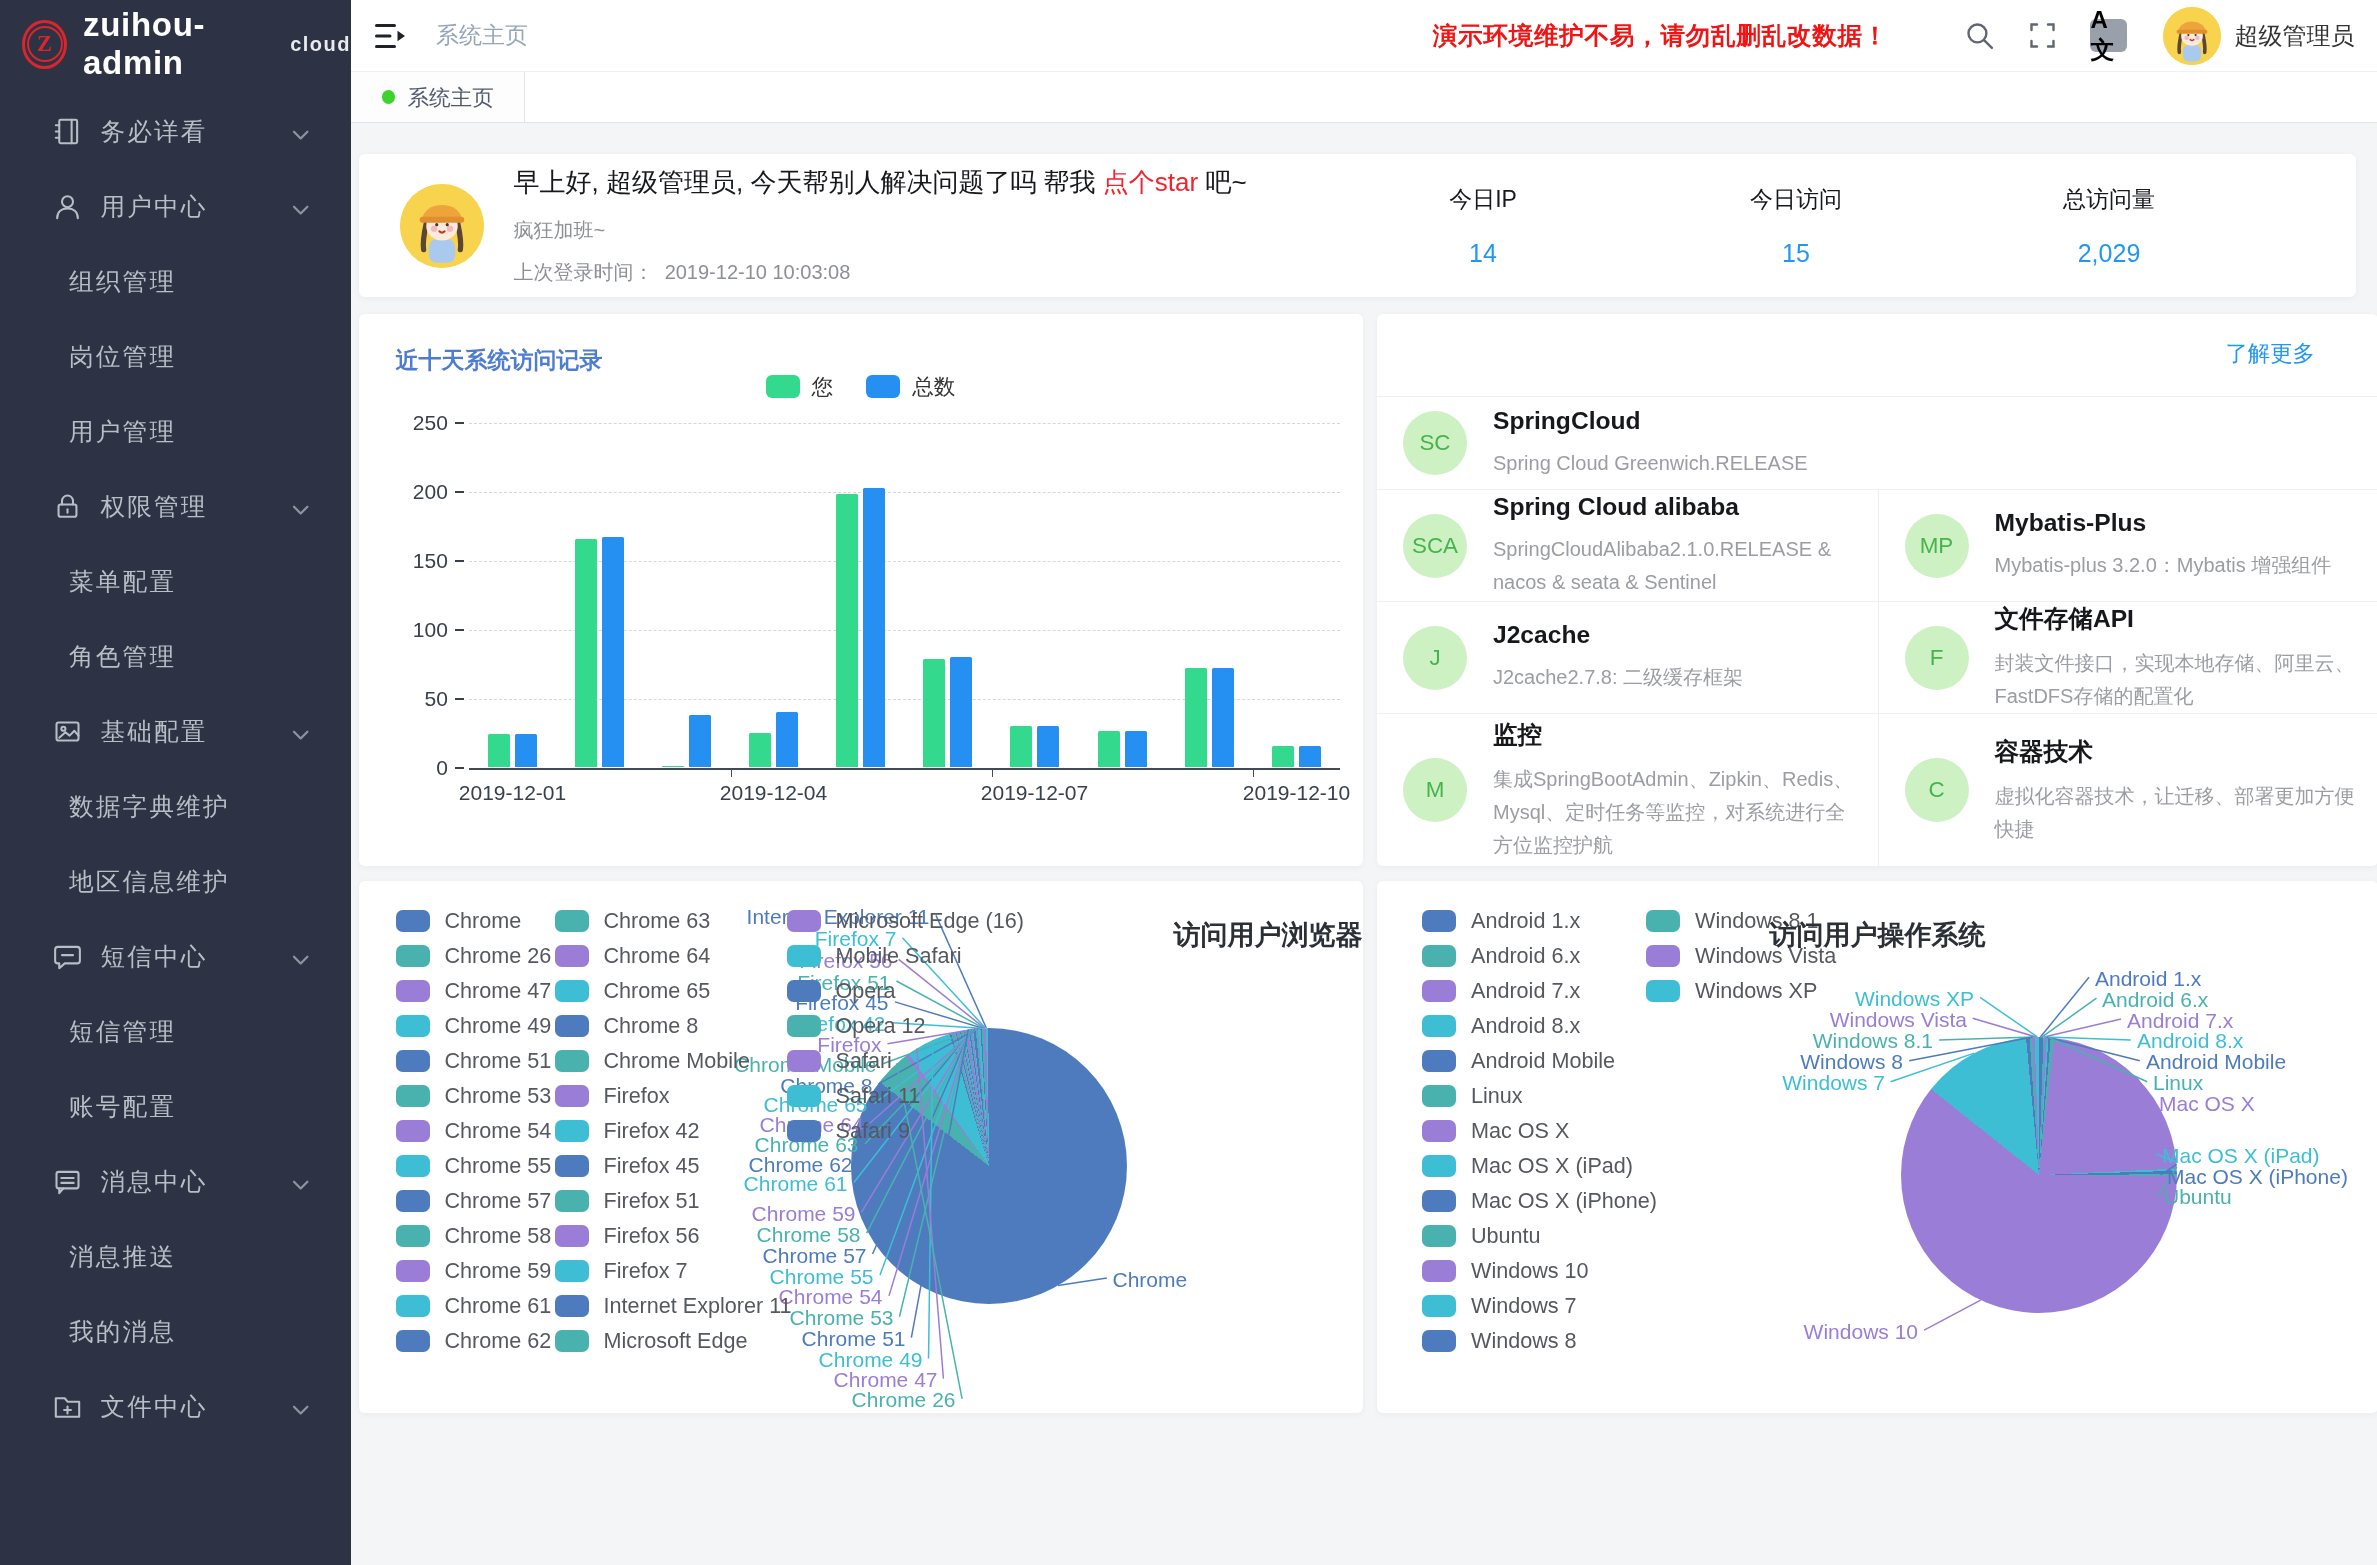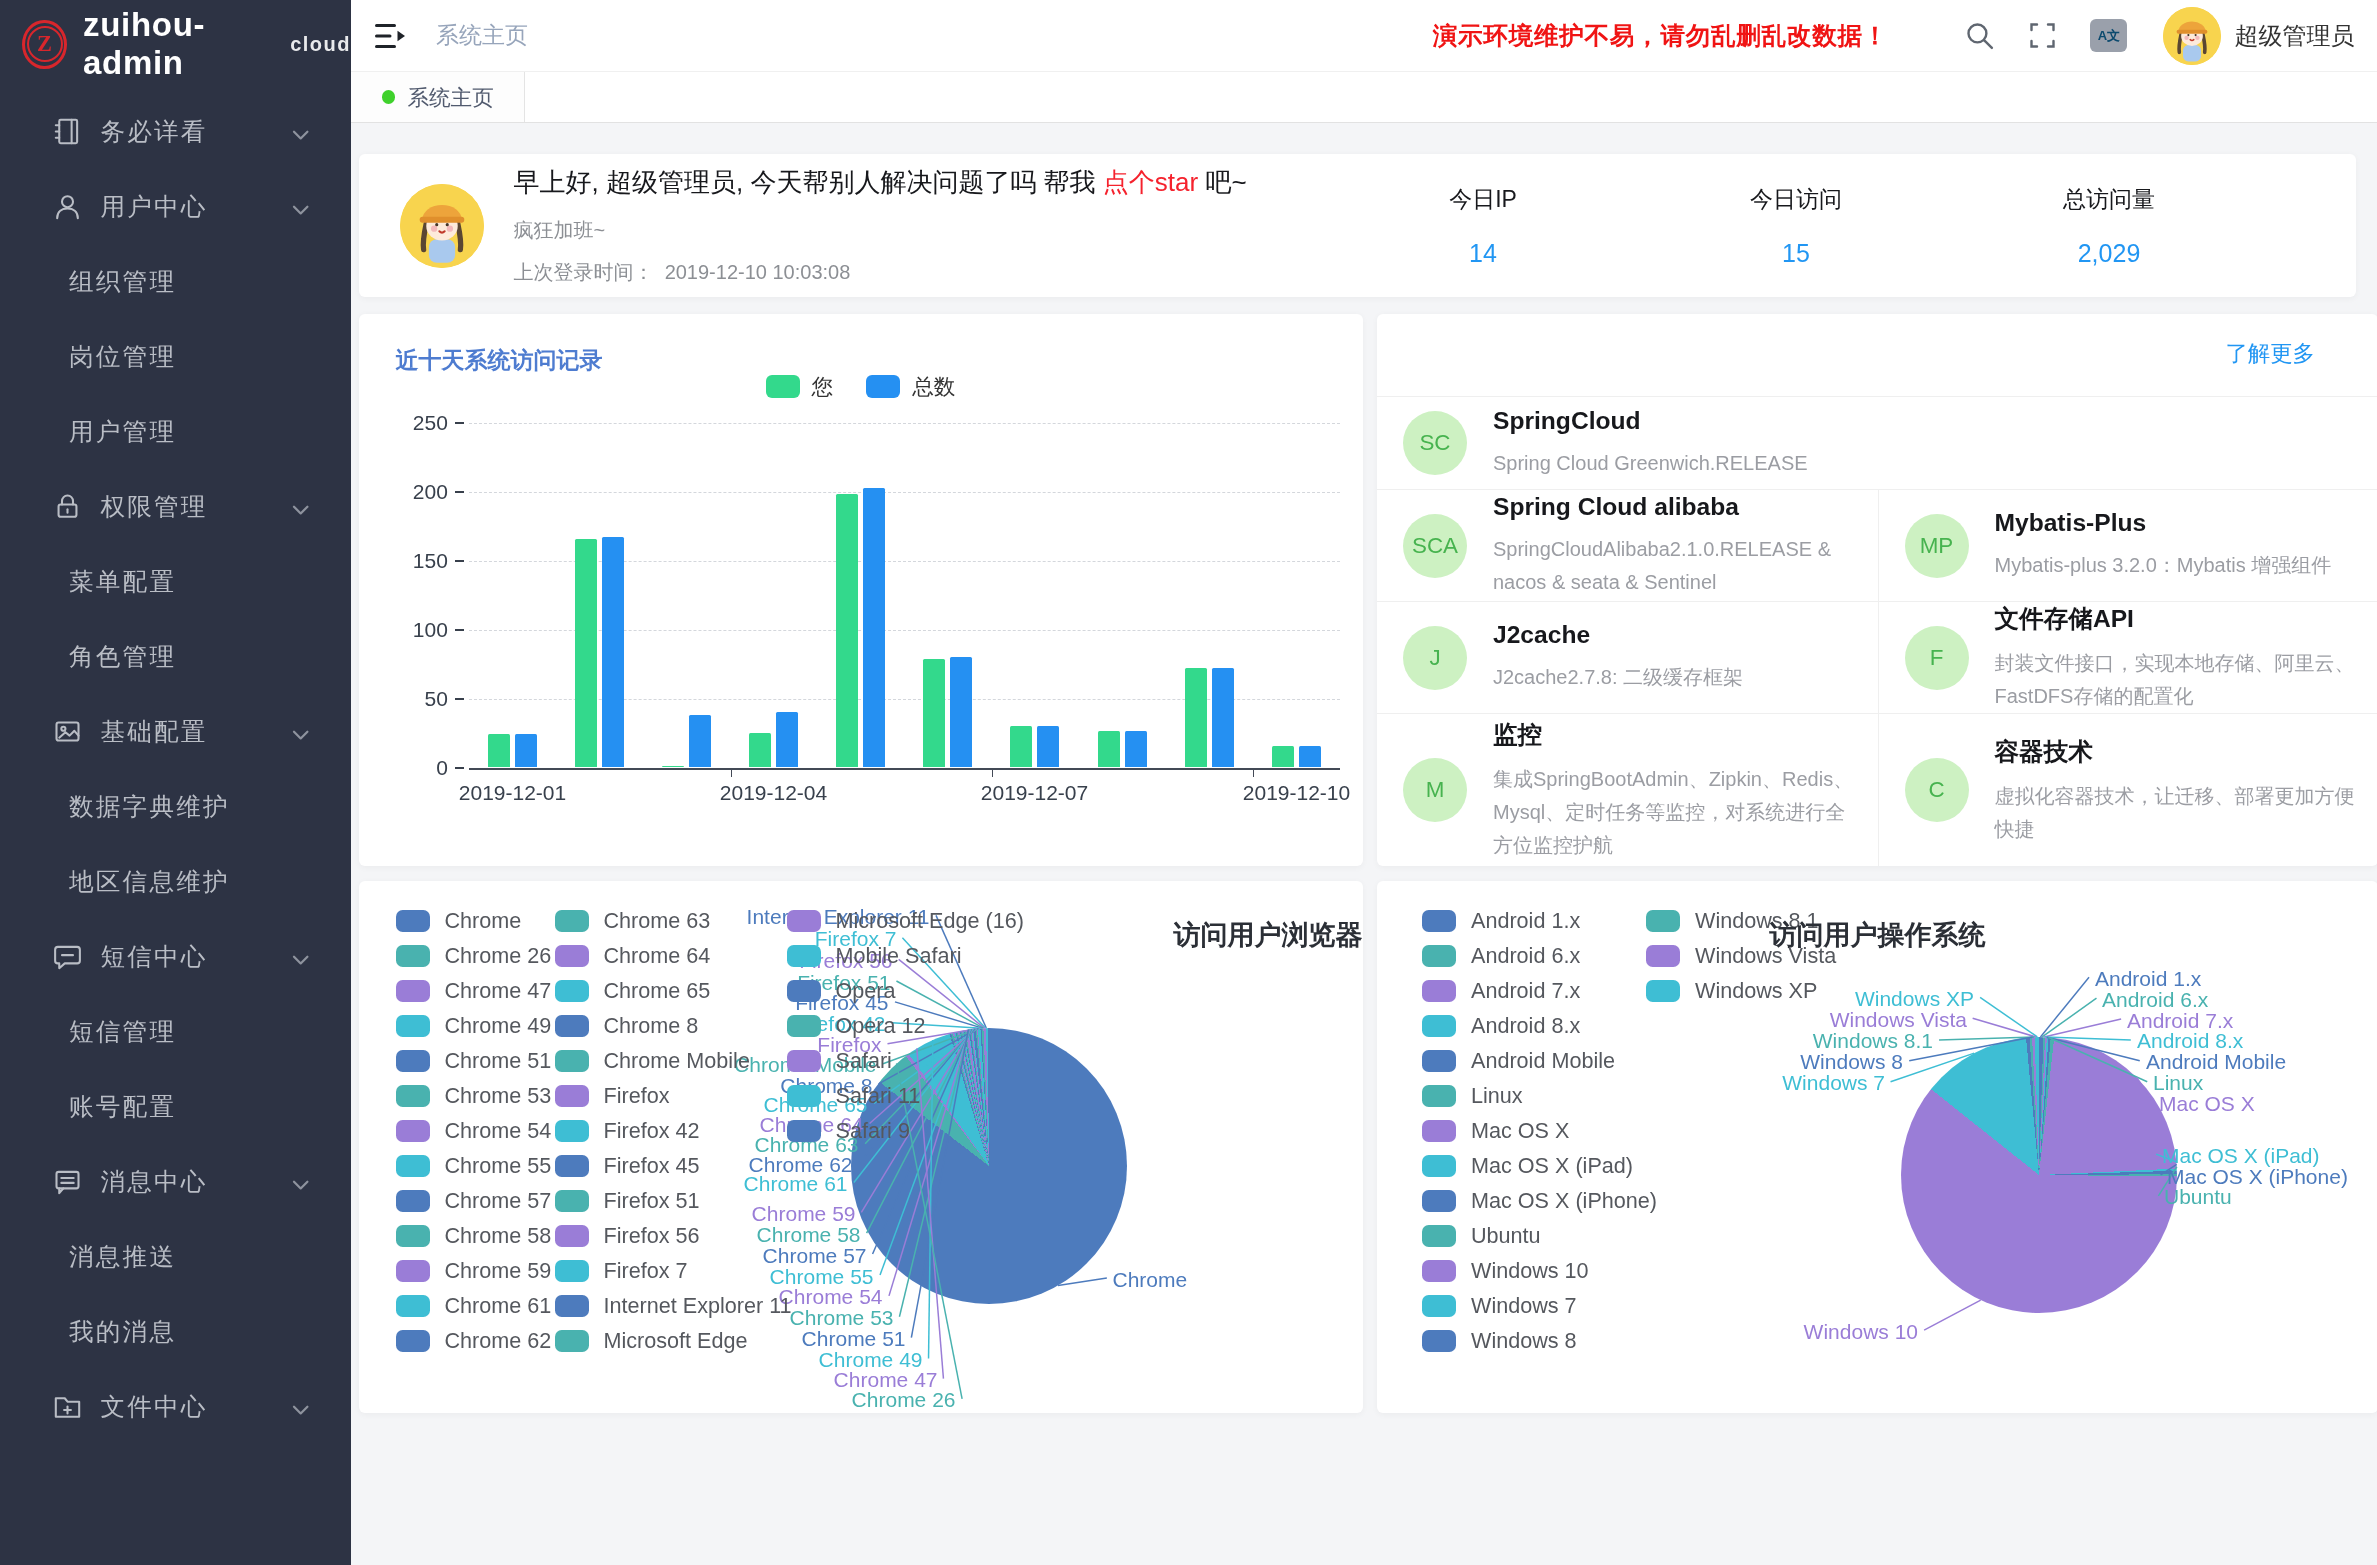"A文" .lang-btn { color: #0c4a6e -> #000000; font-size: 13px -> 24px }
